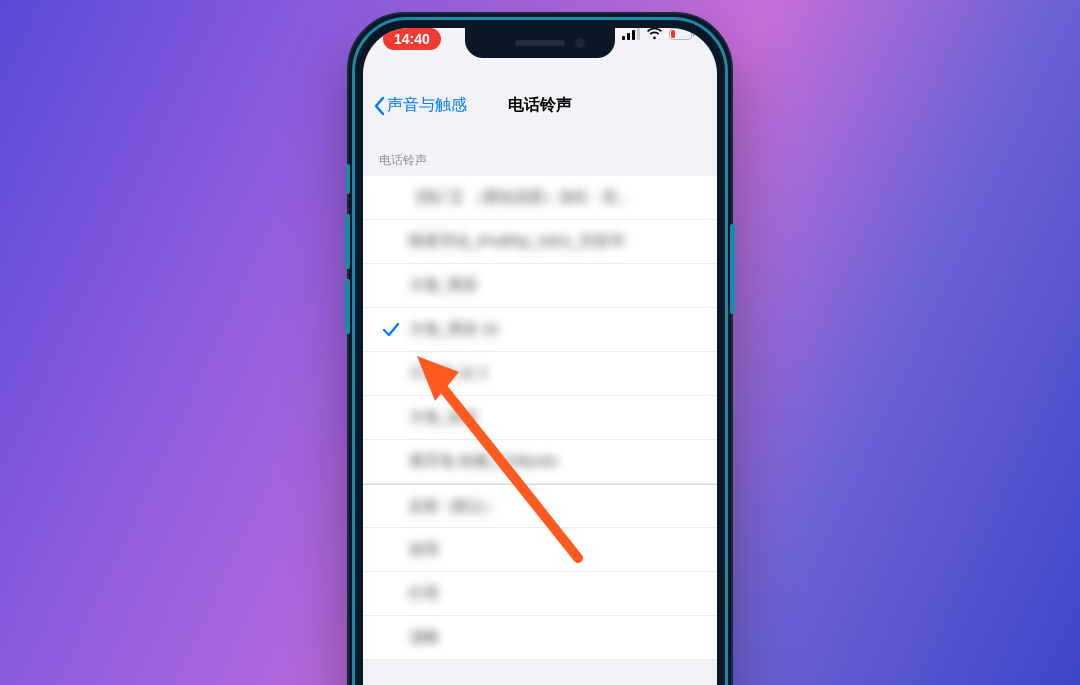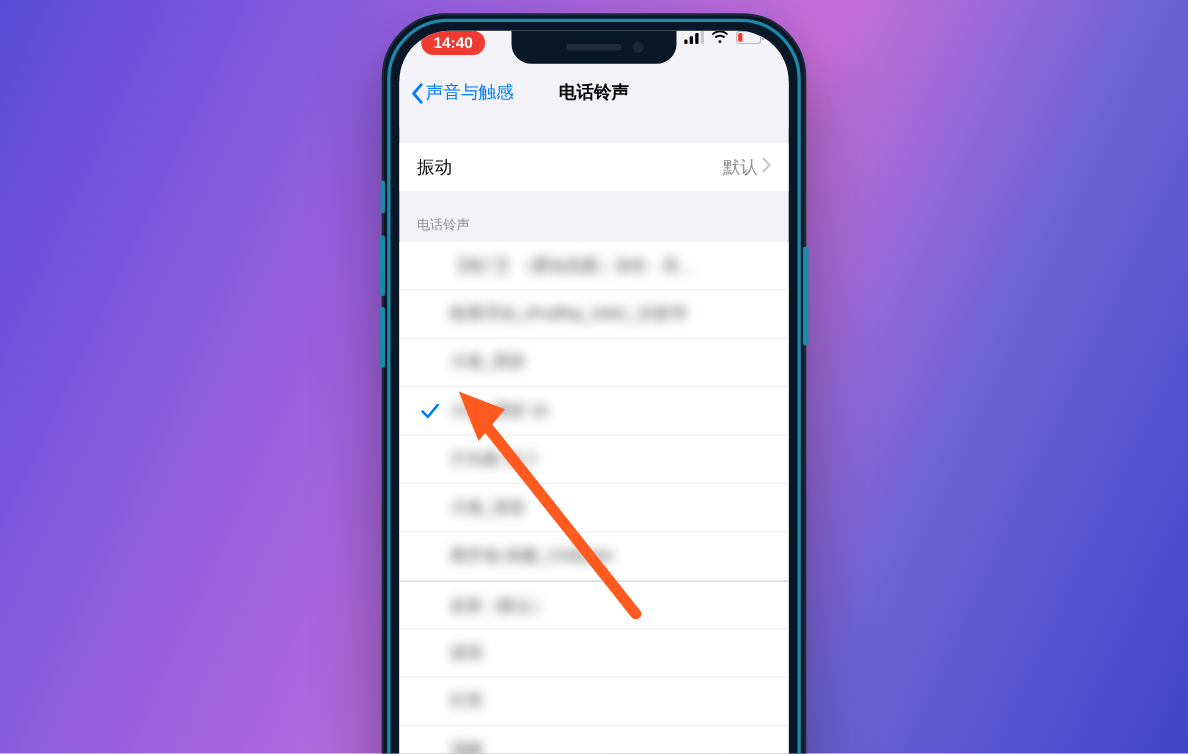"声音与触感" .nav-bar { align-items: flex-start -> flex-end }
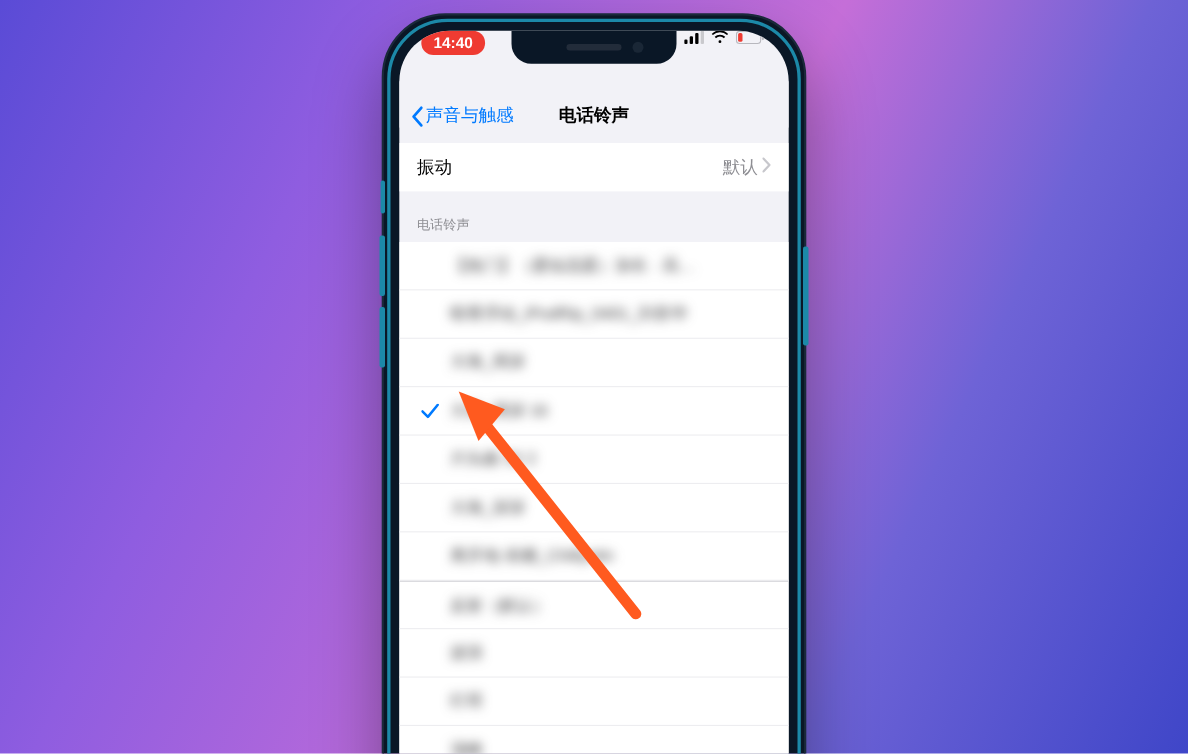"振动" div.row-group { html: <div> <div> <span>振动</span> <span>默认</span> <span> <svg> <path></path> </svg> </span> </div> </div> -> none }
